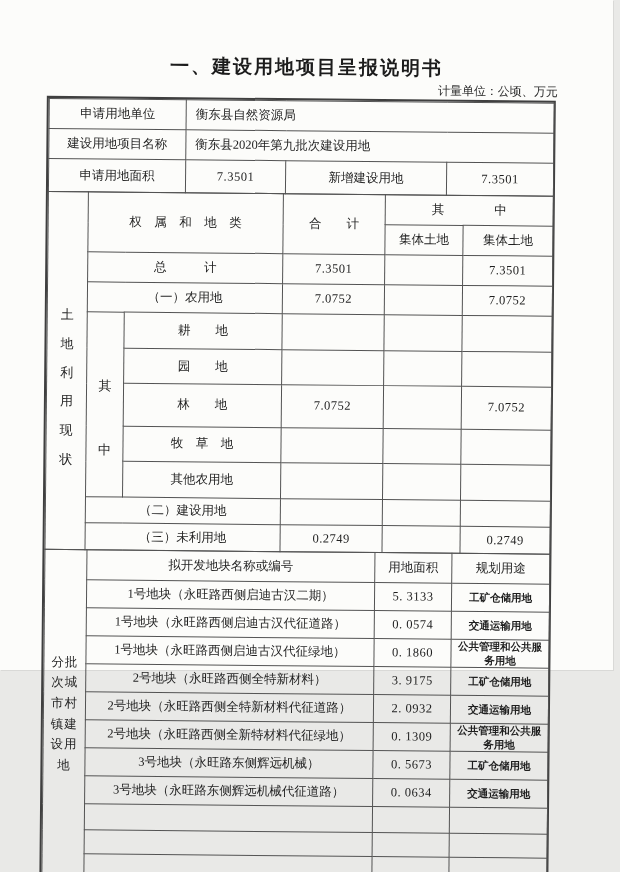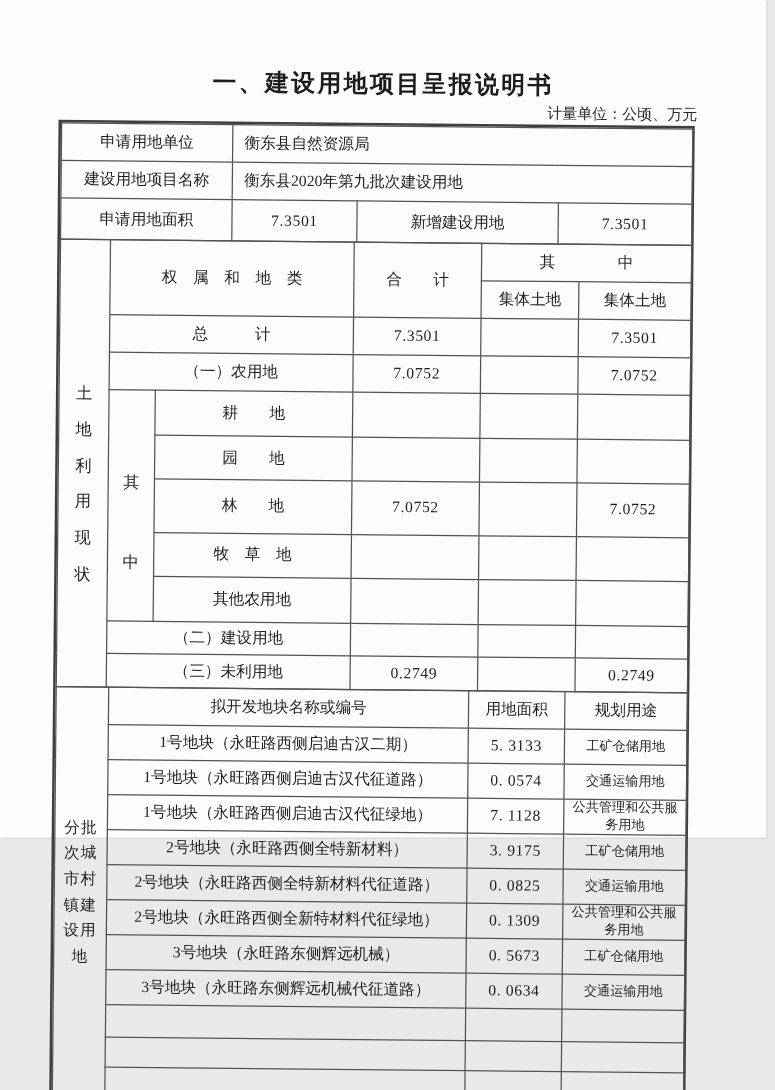"工矿仓储用地" .use-cell { font-weight: none -> bold }
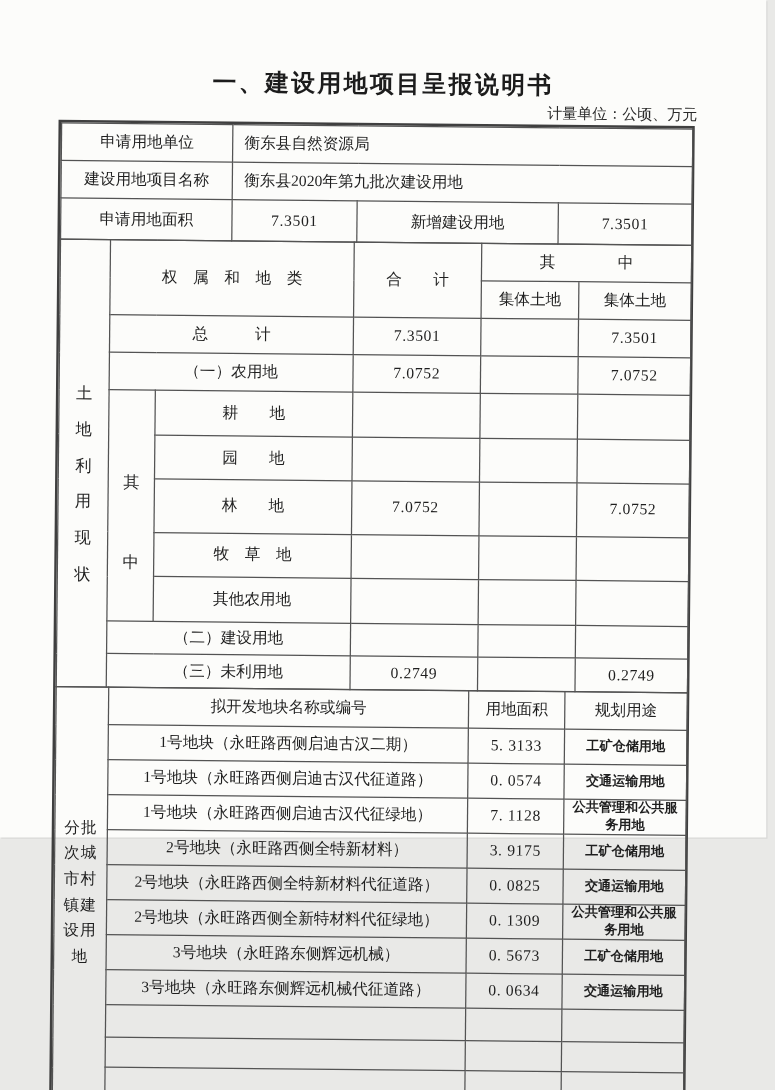"7. 1128" td.num { text: 7. 1128 -> 0. 1860 }
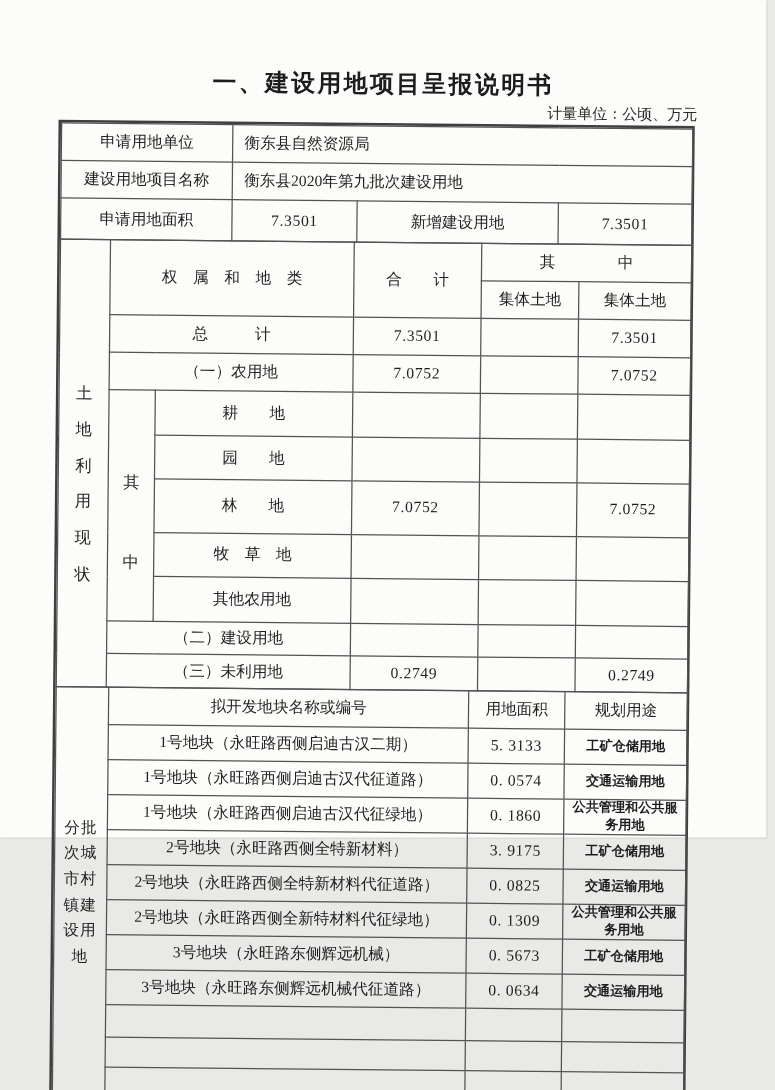"0. 0825" td.num { text: 0. 0825 -> 2. 0932 }
